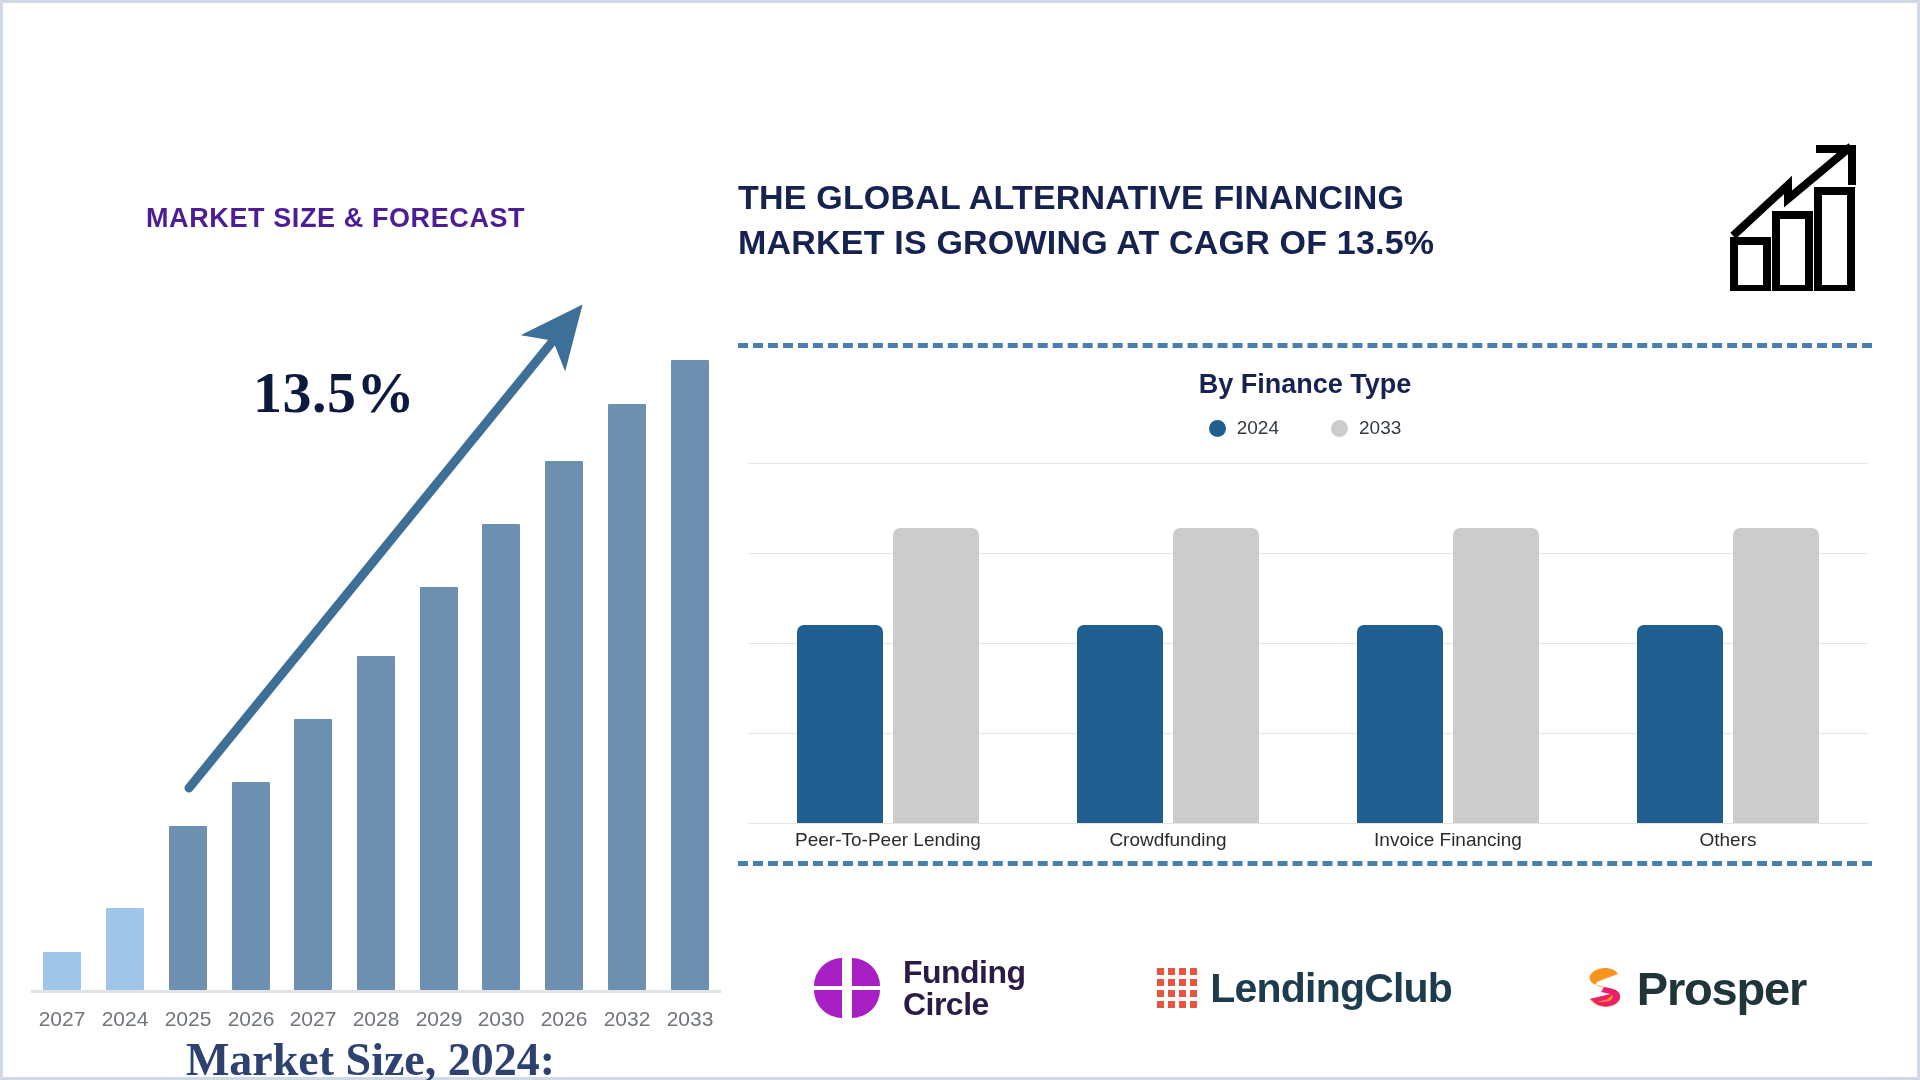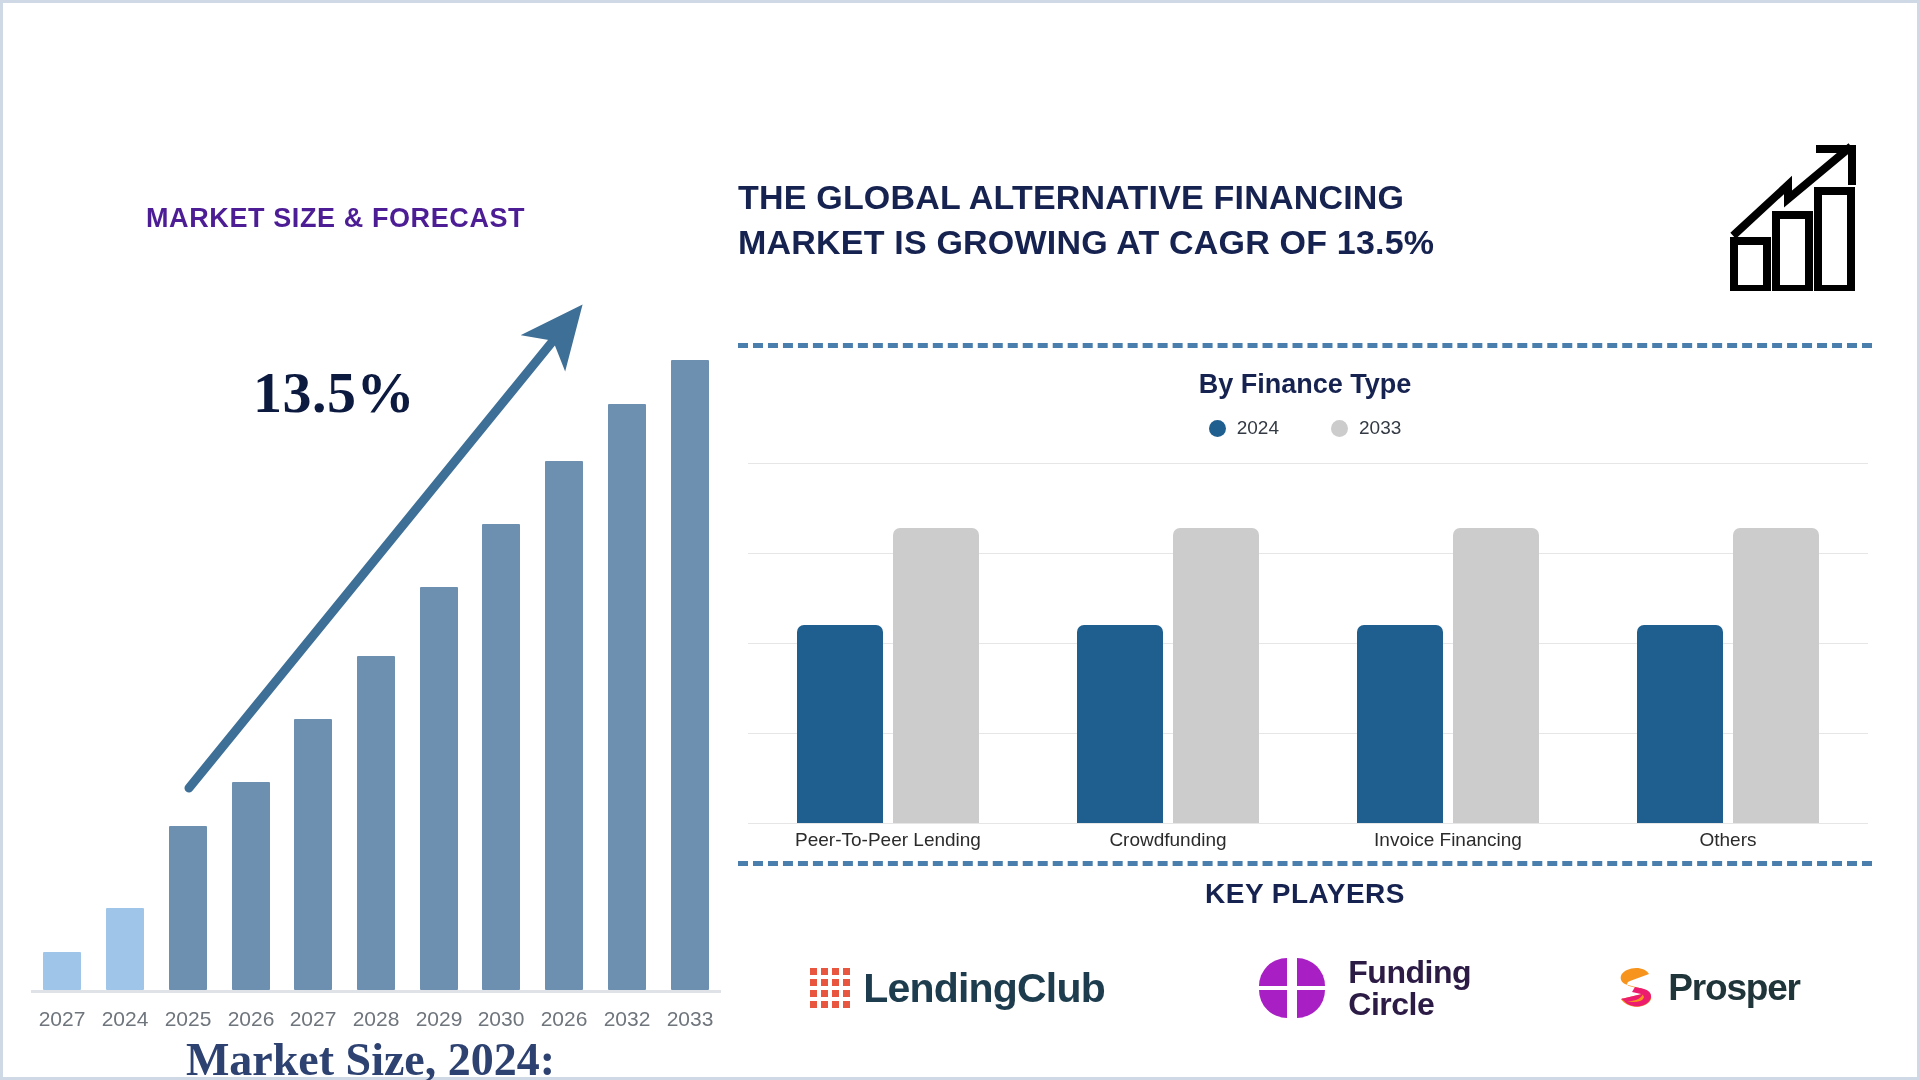"KEY PLAYERS" div.kp-title { html: <div>KEY PLAYERS</div> -> none }
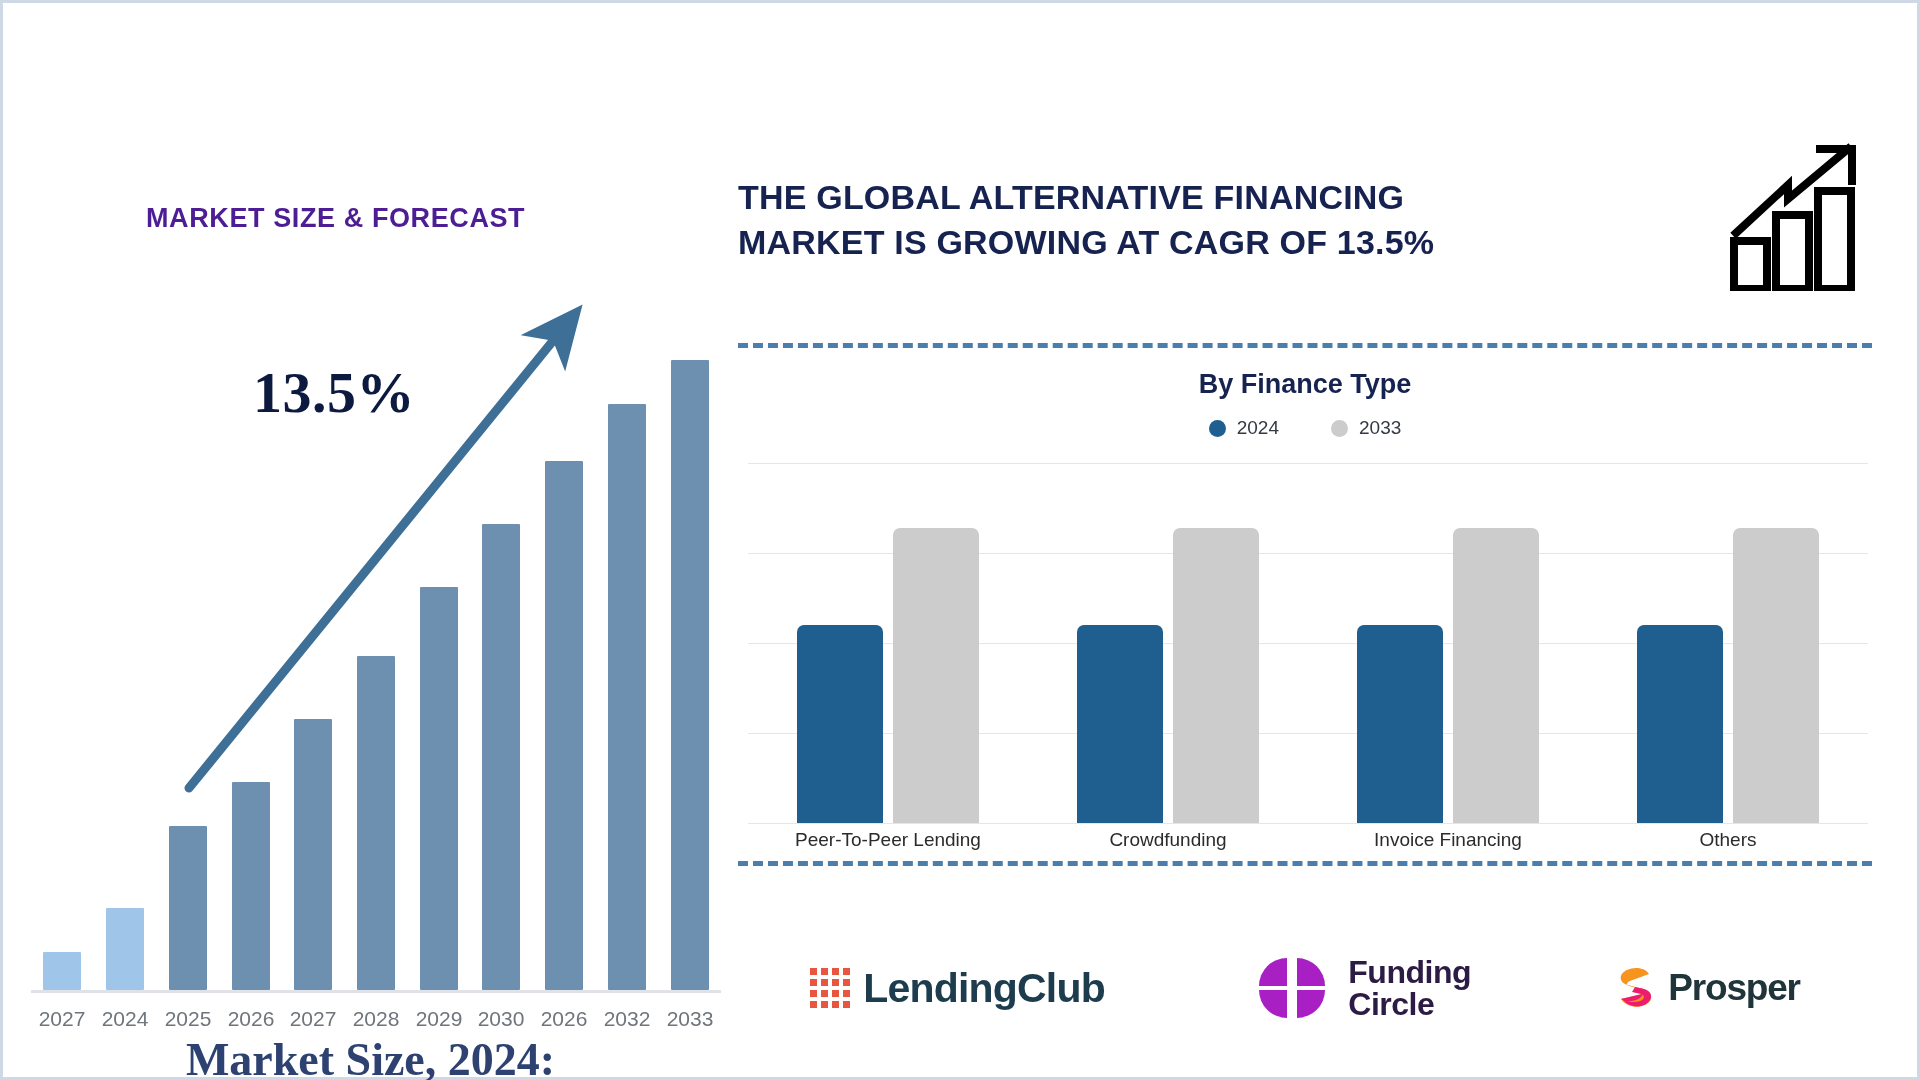"LendingClub" div.logo { order: before "Funding" -> after "Funding" }
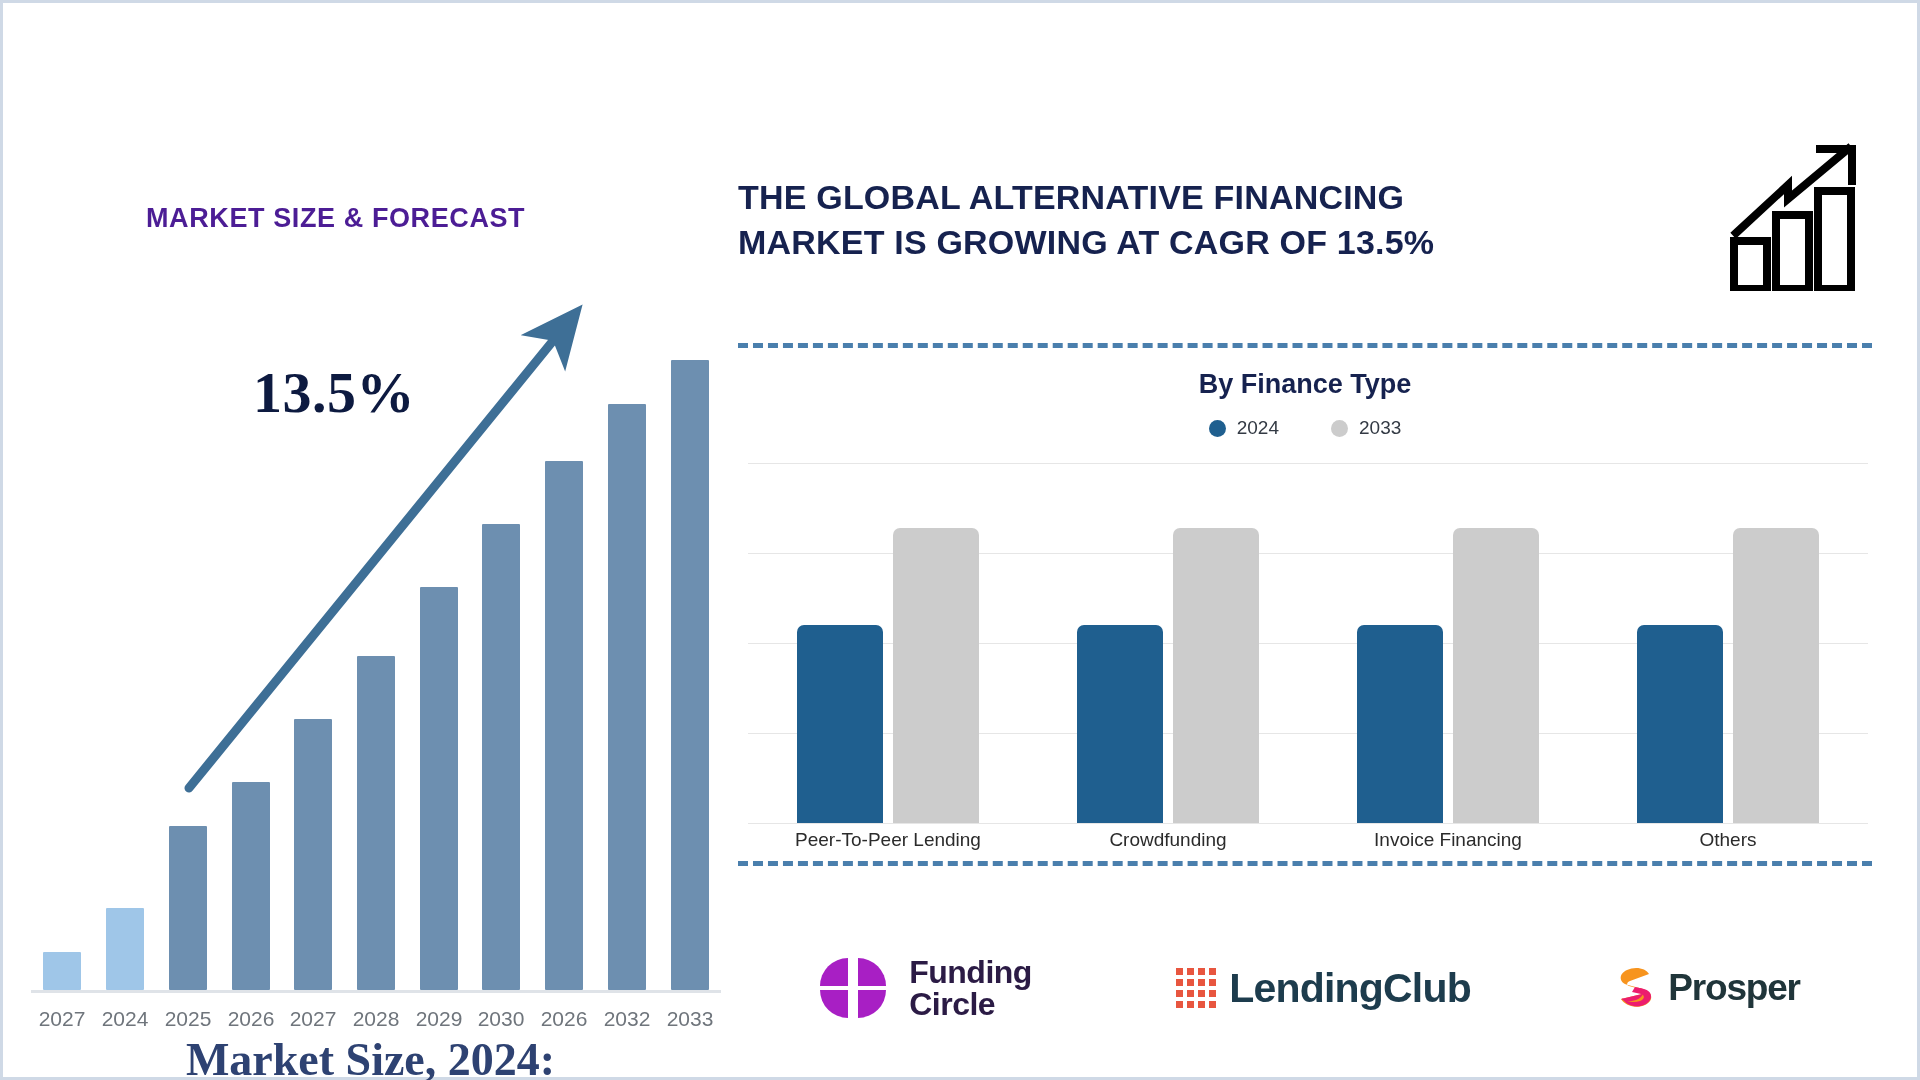"Prosper" .pr-text { font-size: 37px -> 47px }
